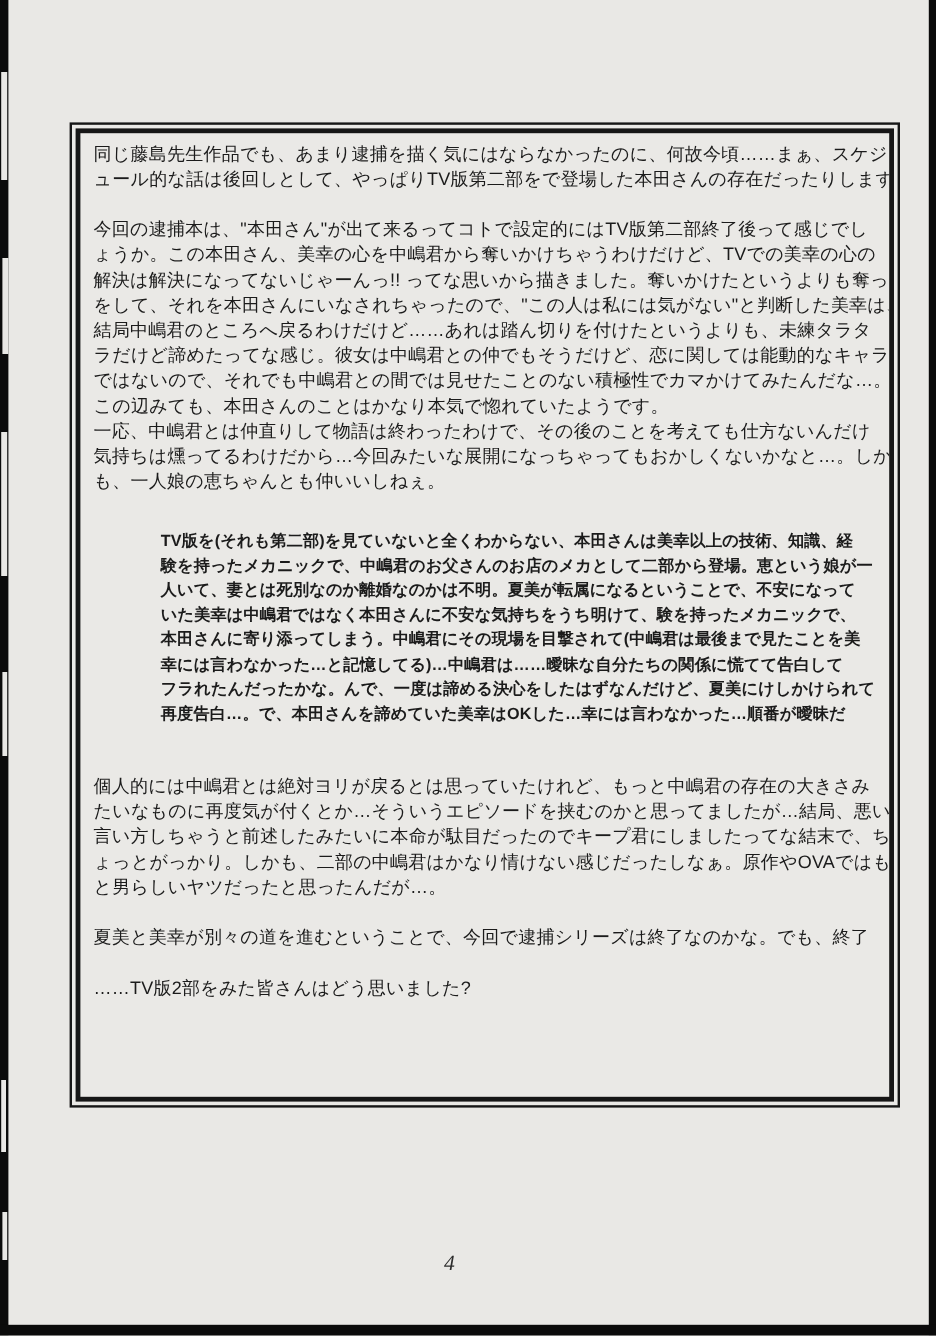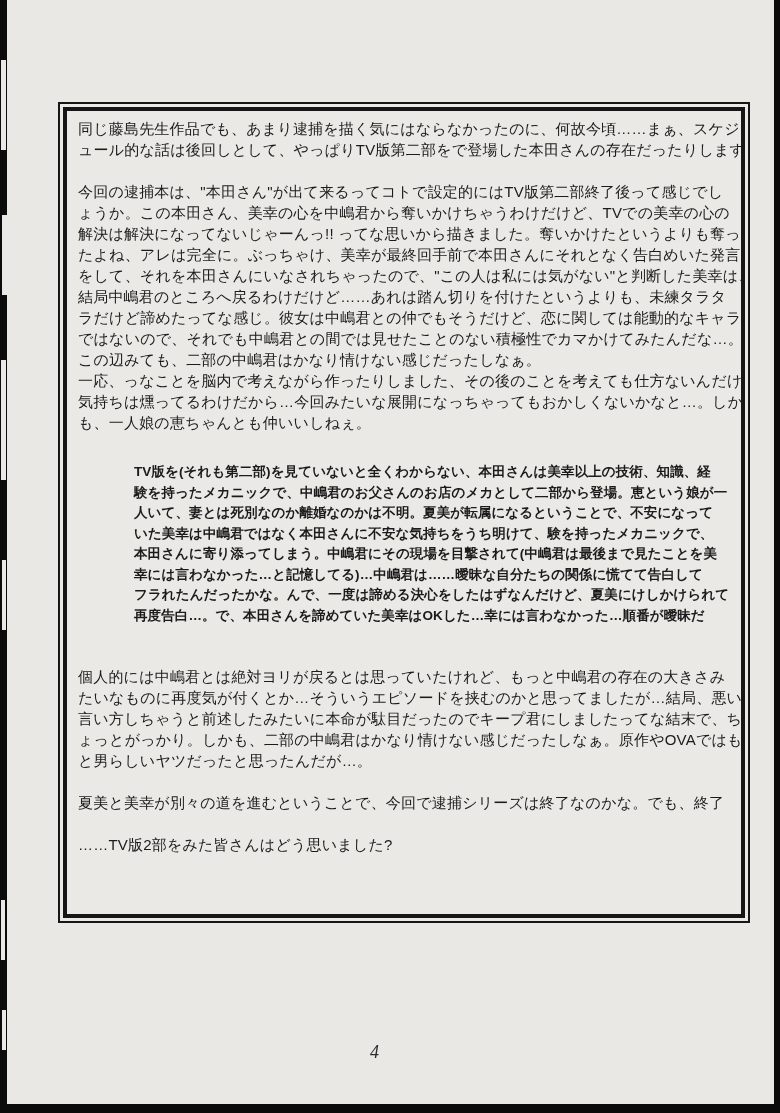"たよね、アレは完全に。ぶっちゃけ、美幸が最終回手前で本田さんにそれとなく告白めい" div.line { html: <div>たよね、アレは完全に。ぶっちゃけ、美幸が最終回手前で本田さんにそれとなく告白めいた発言</div> -> none }
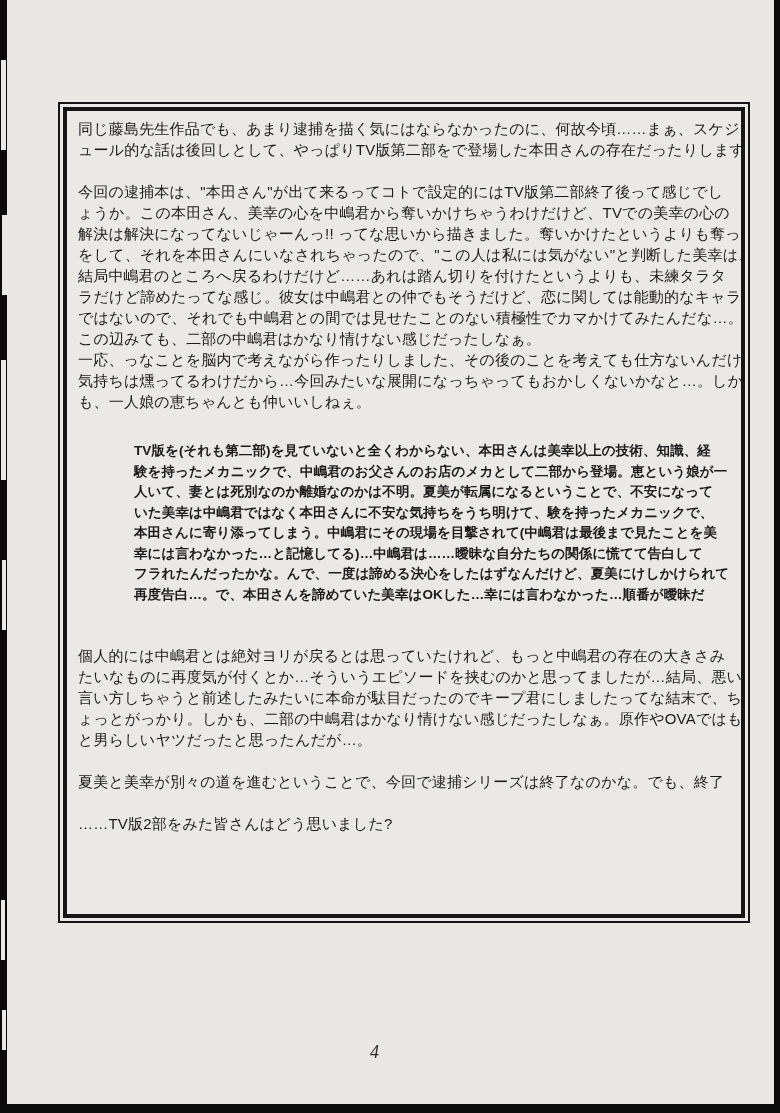"この辺みても、二部の中嶋君はかなり情けない感じだったしなぁ。" div.line { text: 二部の中嶋君はかなり情けない感じだったしなぁ -> 本田さんのことはかなり本気で惚れていたようです }
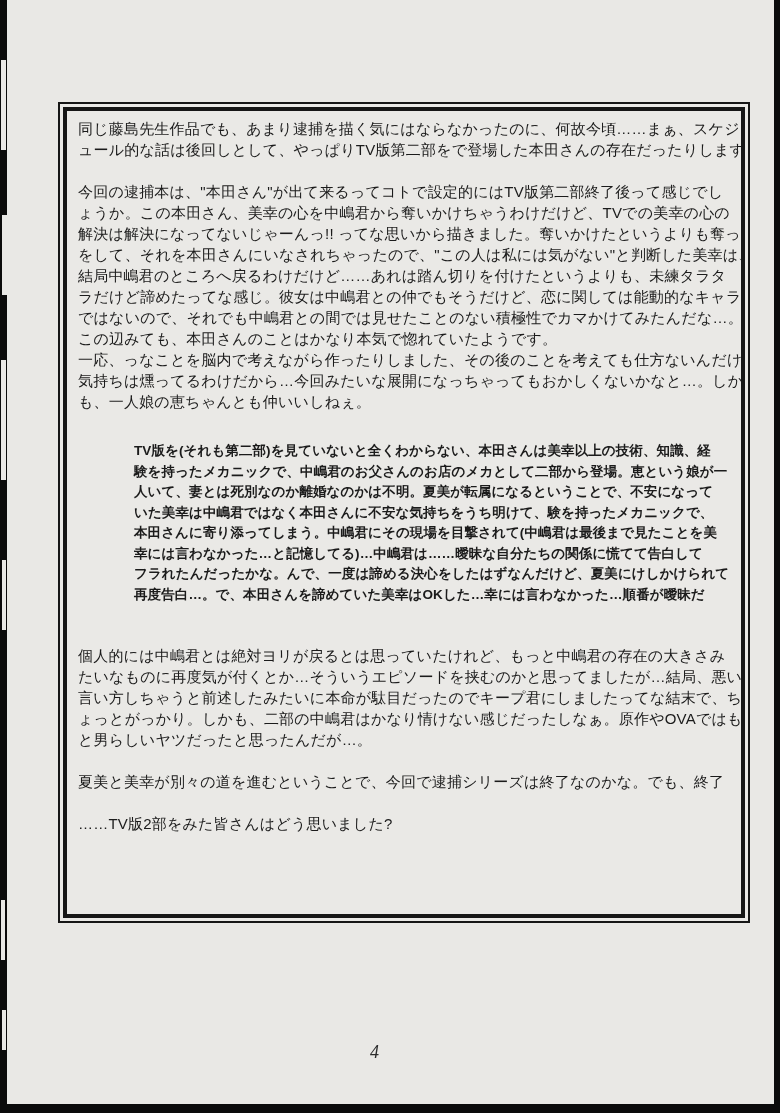"一応、っなことを脳内で考えながら作ったりしました、その後のことを考えても仕方ない" div.line { text: っなことを脳内で考えながら作ったりしました -> 中嶋君とは仲直りして物語は終わったわけで }
